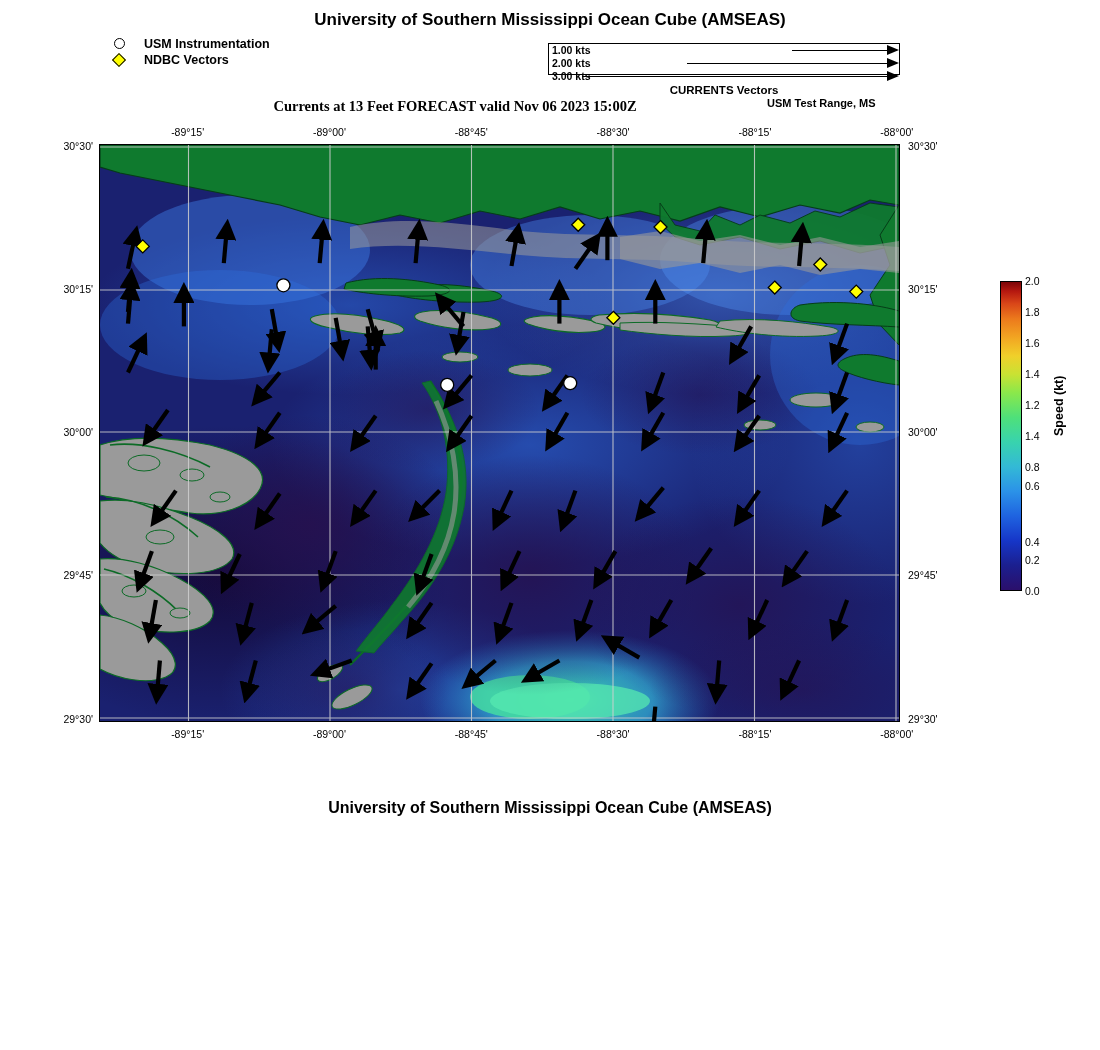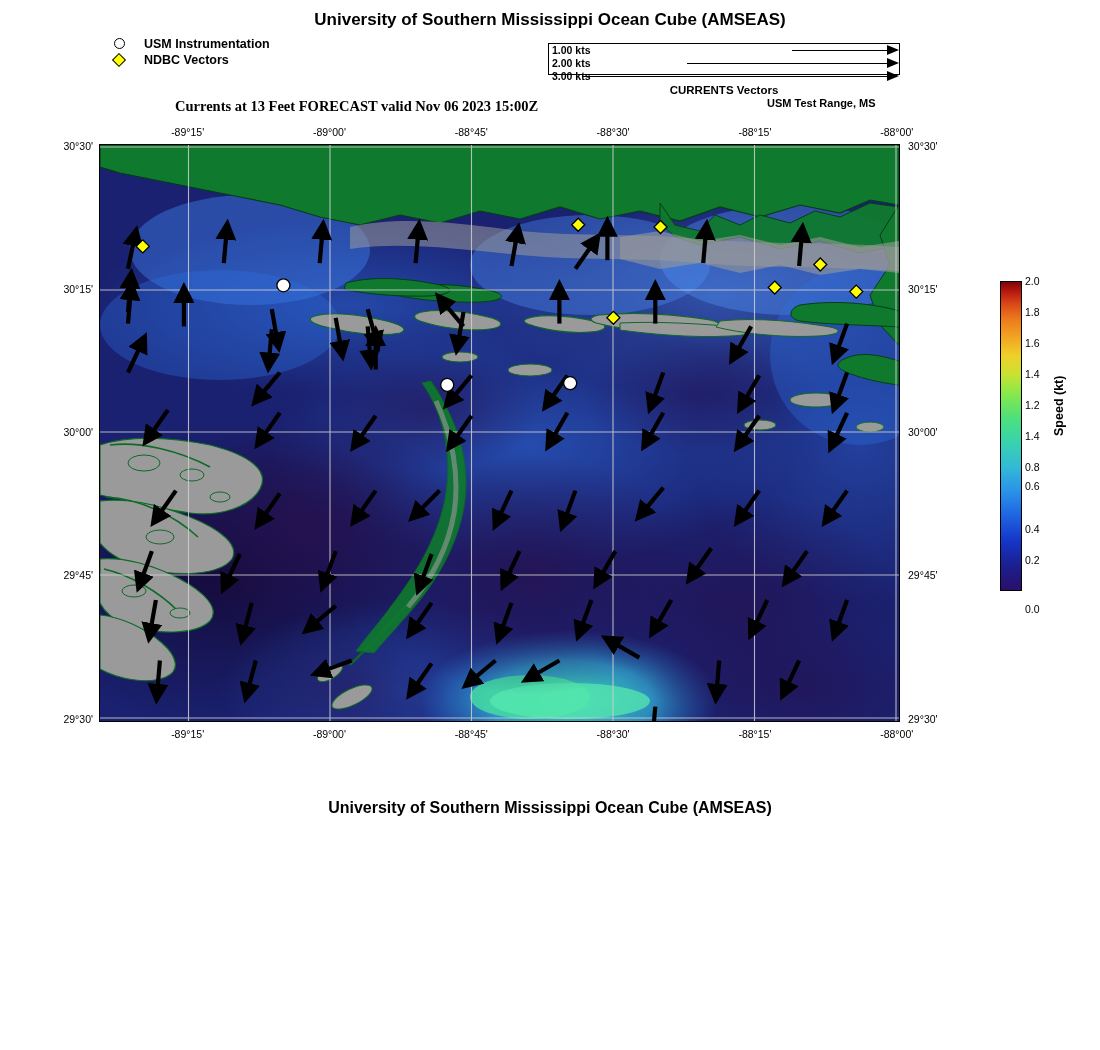"Currents at 13 Feet FORECAST" .subtitle { text-align: none -> center }
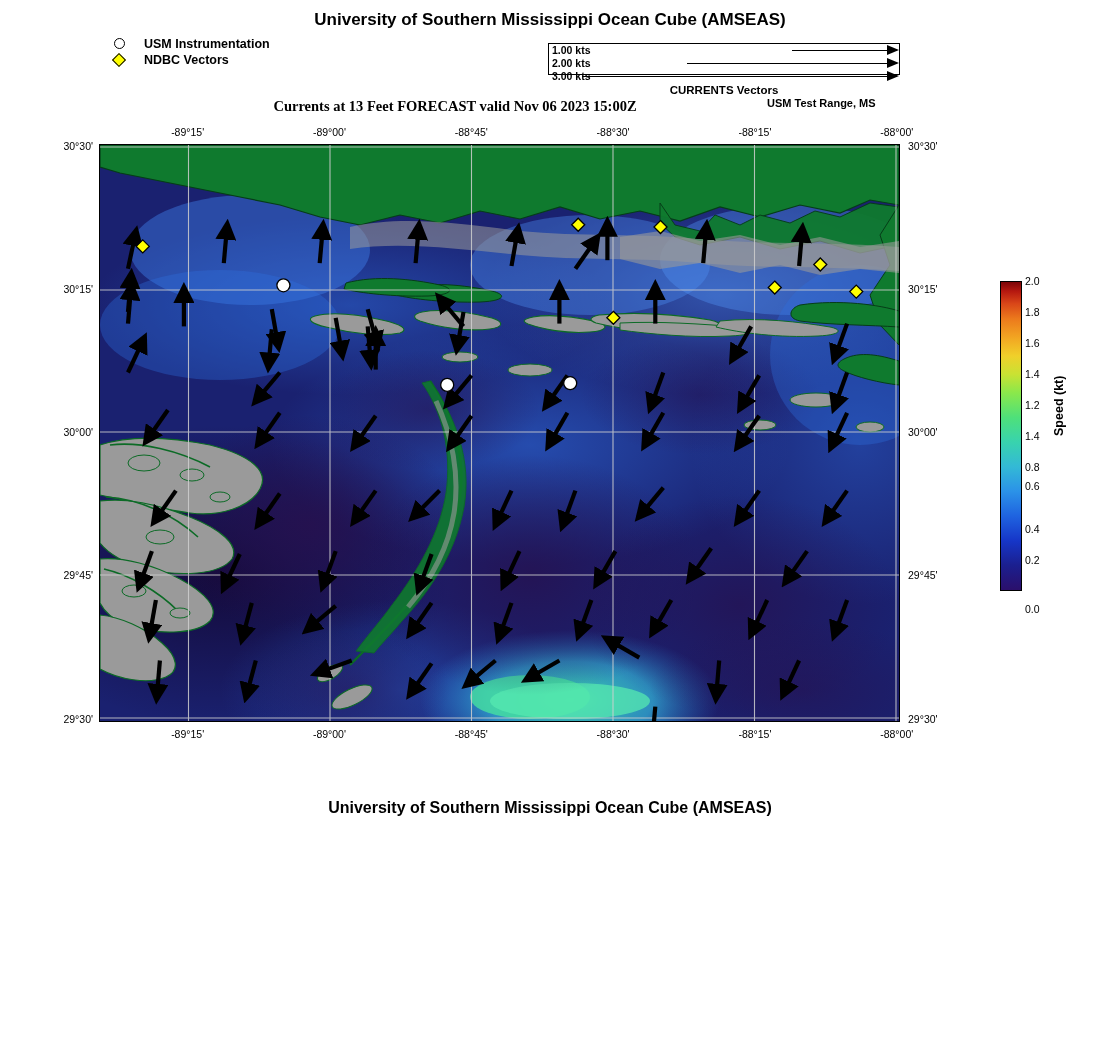"0.4" div.cbar-tick { top: 248px -> 261px }
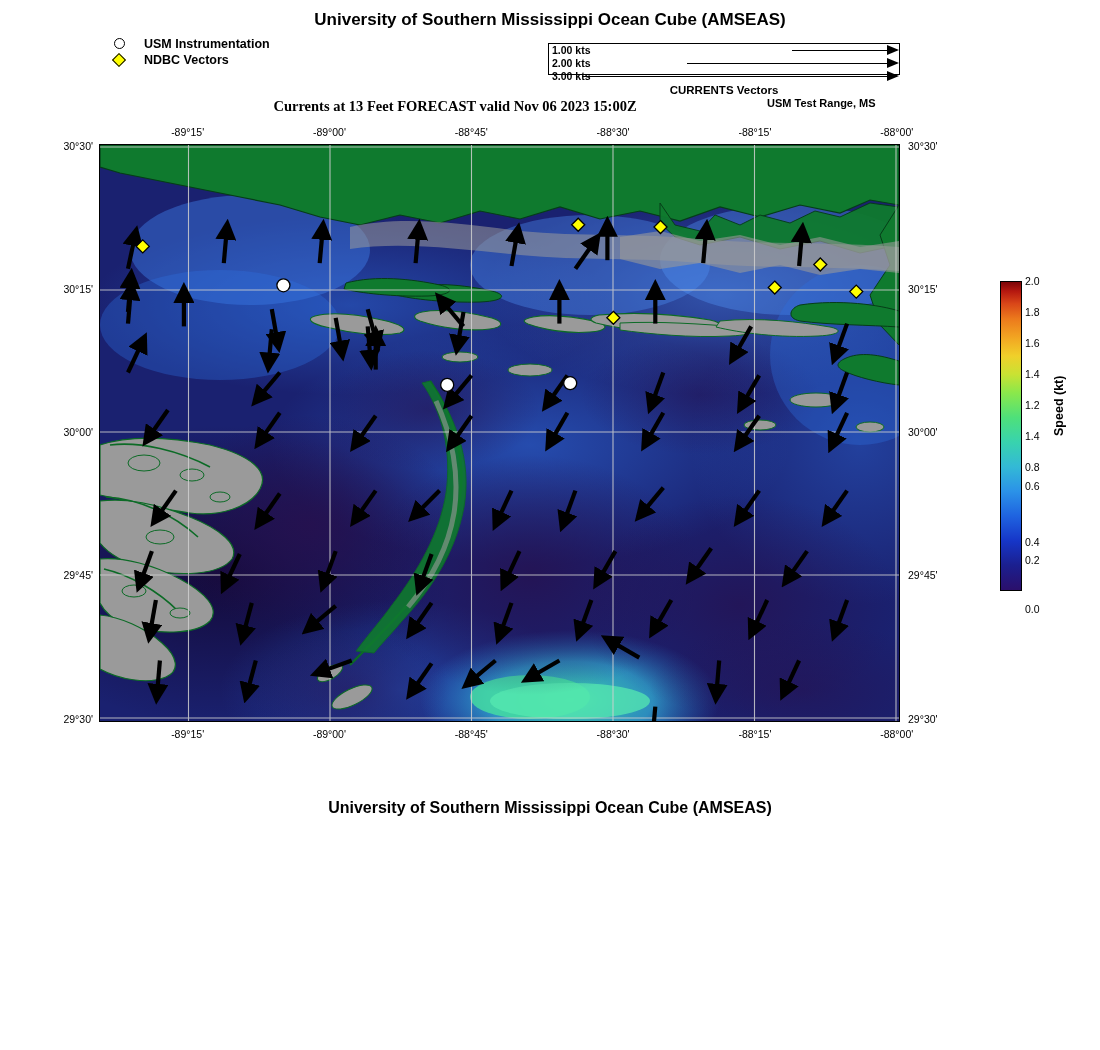"0.0" div.cbar-tick { margin-top: 18px -> none }
